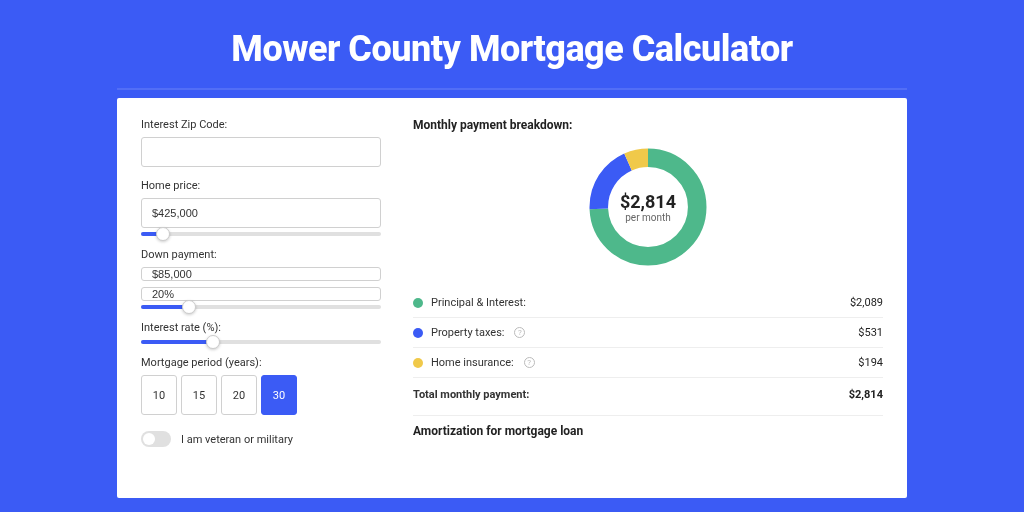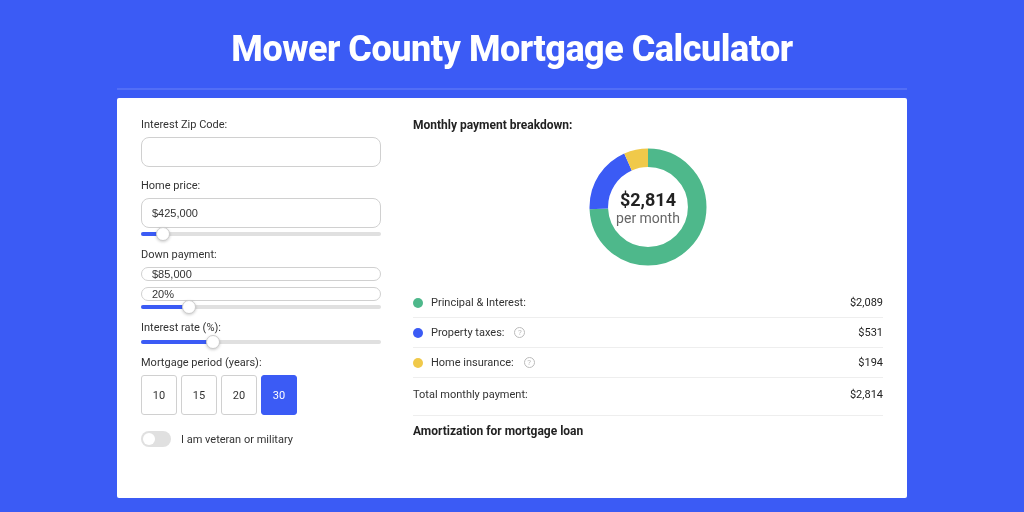"$425,000" .text-input { border-radius: 8px -> 3px }
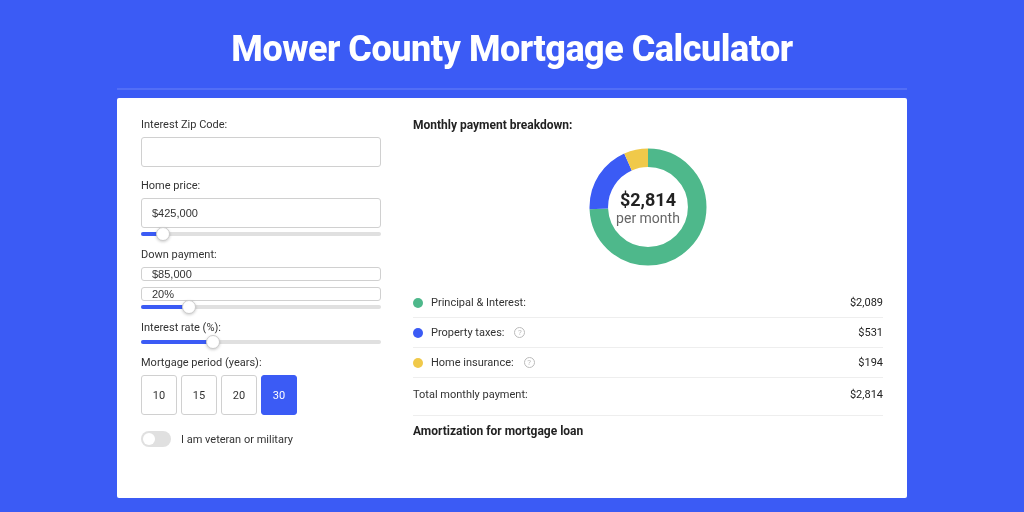"per month" .donut-sub { font-size: 14px -> 10px }
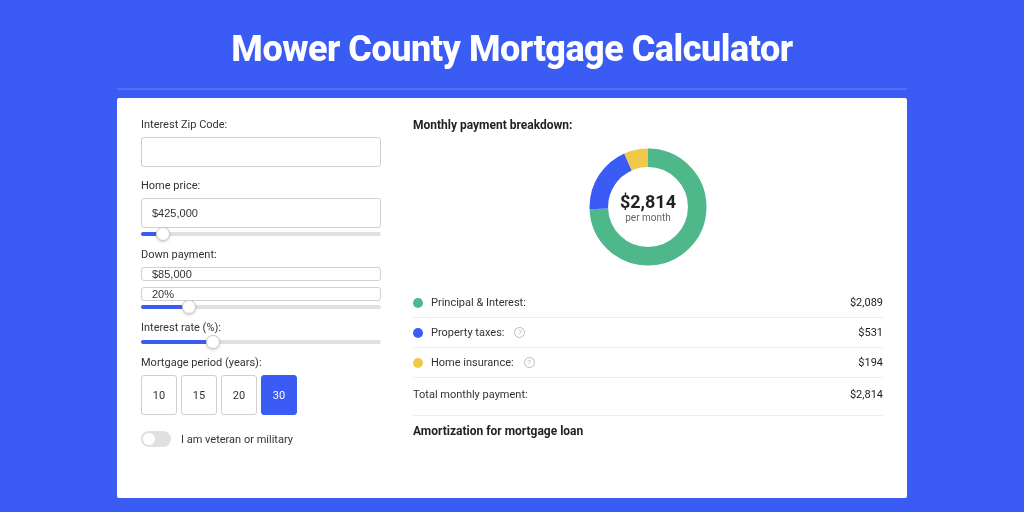"Total monthly payment:" .total-row { font-weight: 400 -> 700 }
